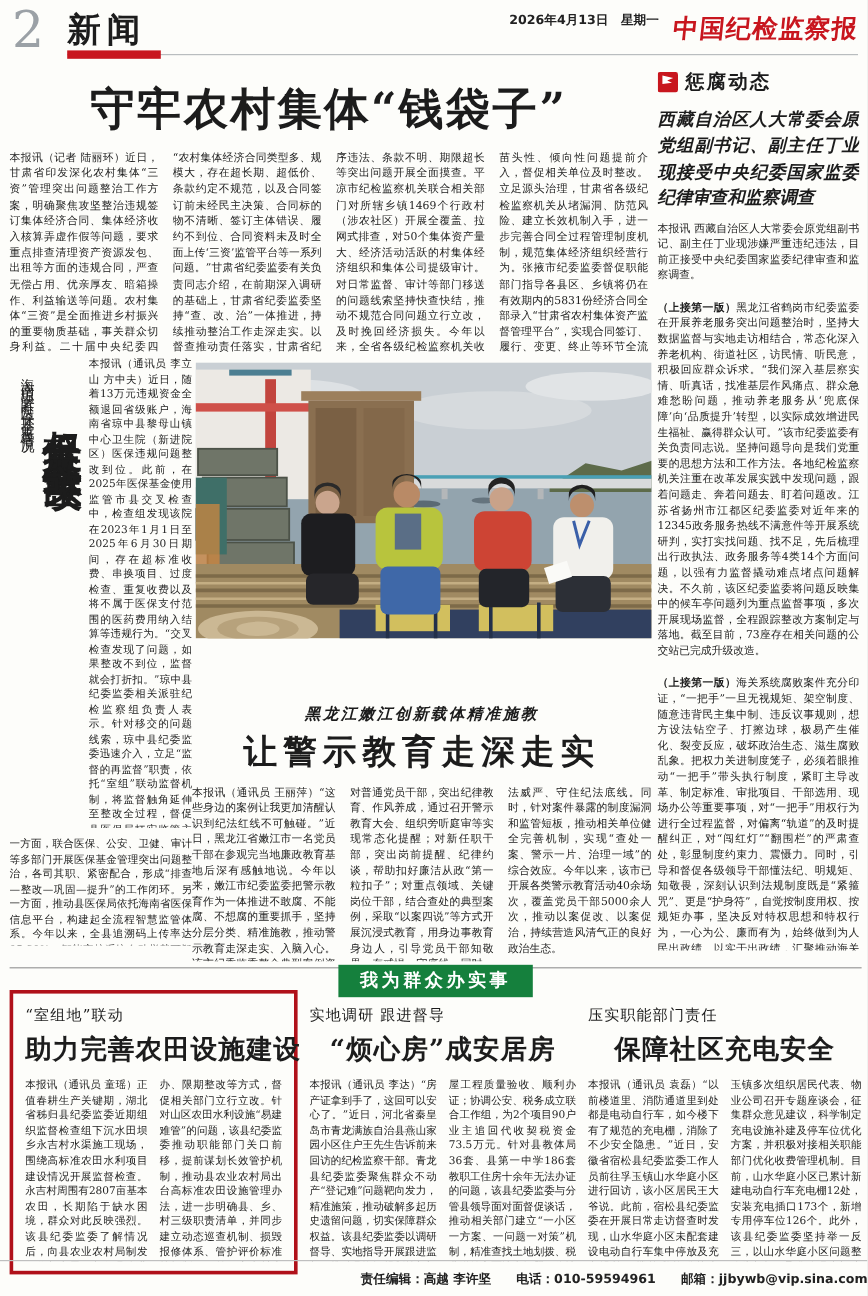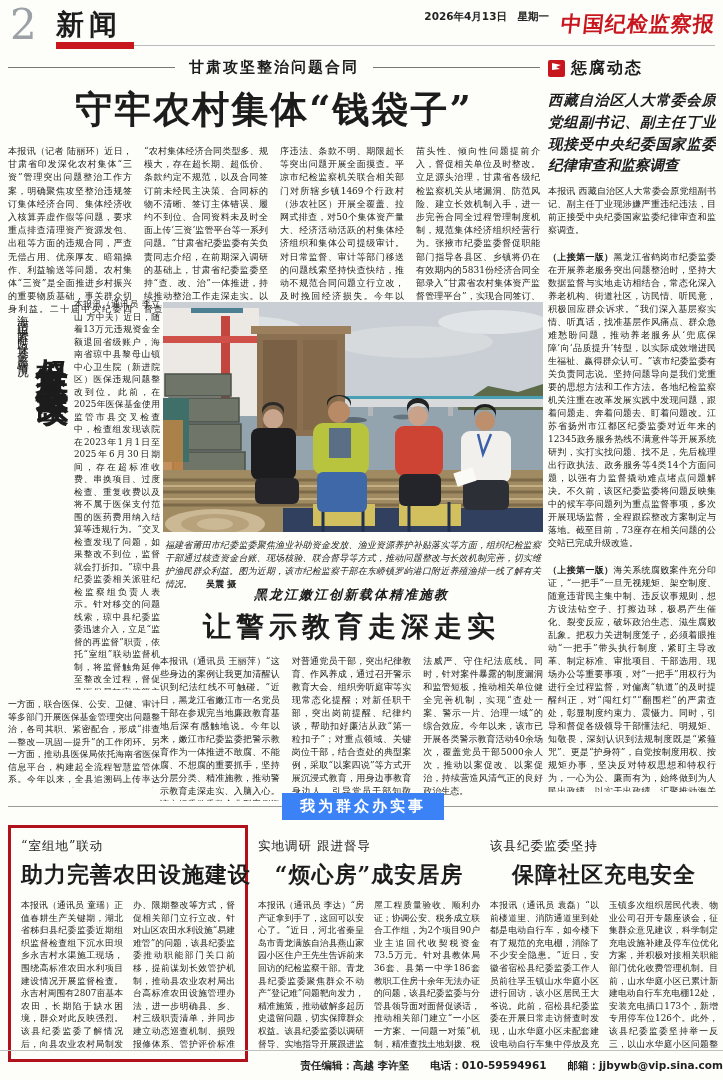"甘肃攻坚整治问题合同" div.kicker-row { html: <div> <span></span> <h3>甘肃攻坚整治问题合同</h3> <span></span> </div> -> none }
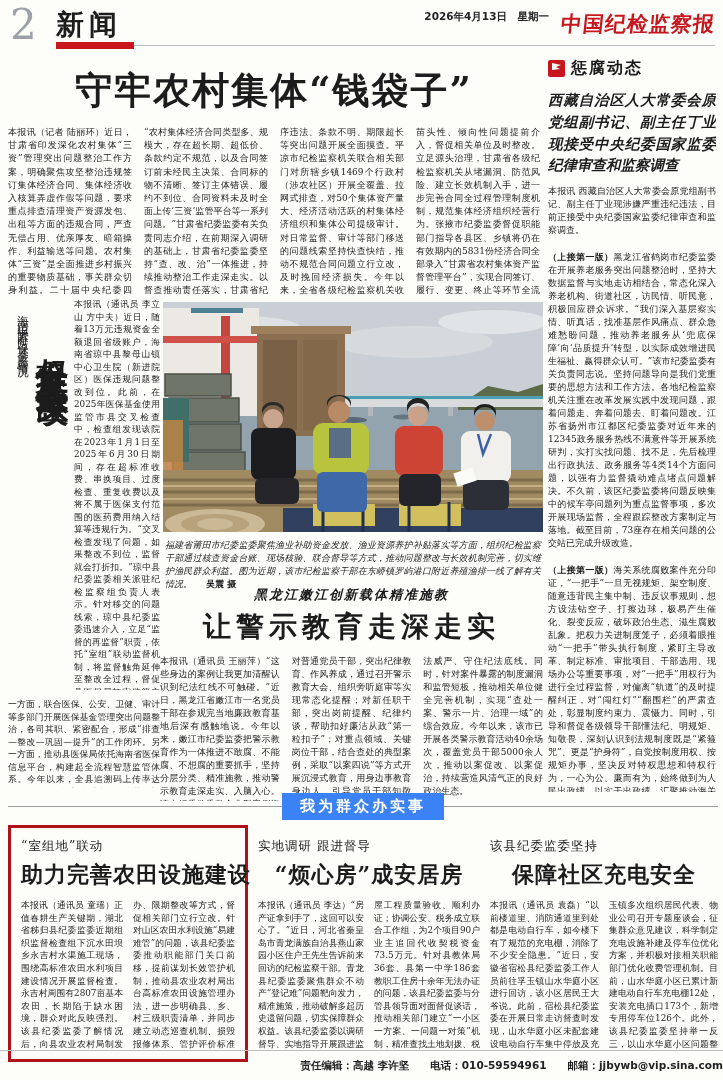"福建省莆田市纪委监委聚焦渔业补助资金发放、渔业资源养护补贴落实等方面，组织纪检监" figcaption { html: <figcaption><span>福建省莆田市纪委监委聚焦渔业补助资金发放、渔业资源养护补贴落实等方面，组织纪检监察干部通过核查资金台账、现场核验、联合督导等方式，推动问题整改与长效机制完善，切实维护渔民群众利益。图为近期，该市纪检监察干部在东峤镇罗屿港口附近养殖渔排一线了解有关情况。</span><span>吴震 摄</span></figcaption> -> none }
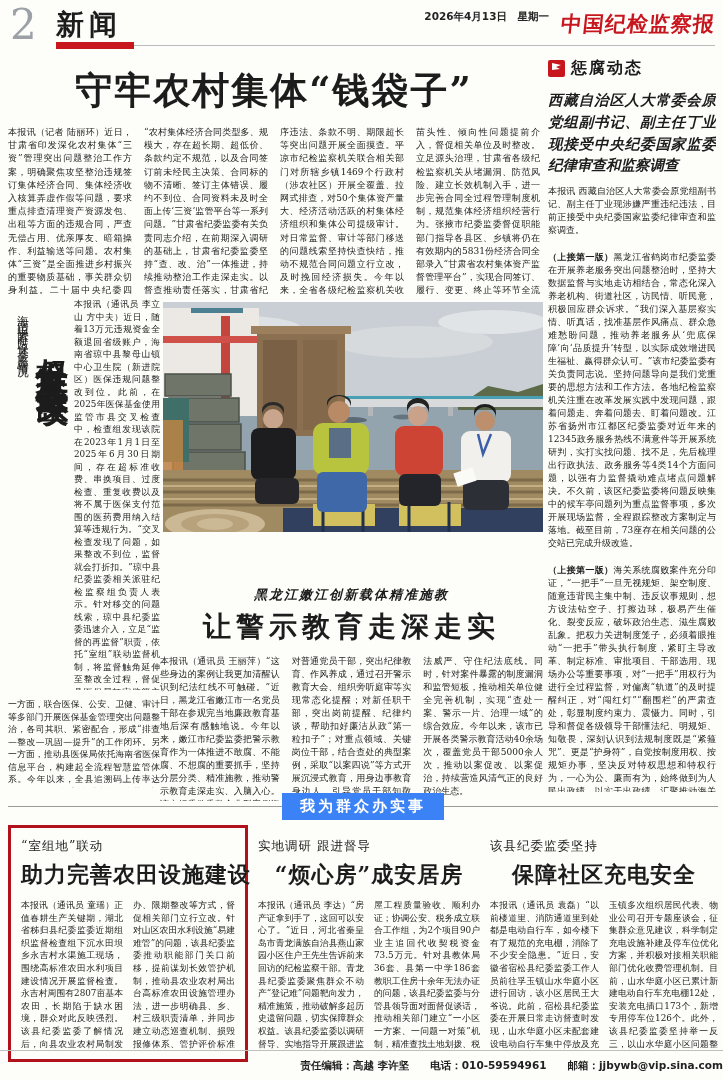"我为群众办实事" .banner-badge { background: #3b82f6 -> #15803d; top: 0 -> 11px }
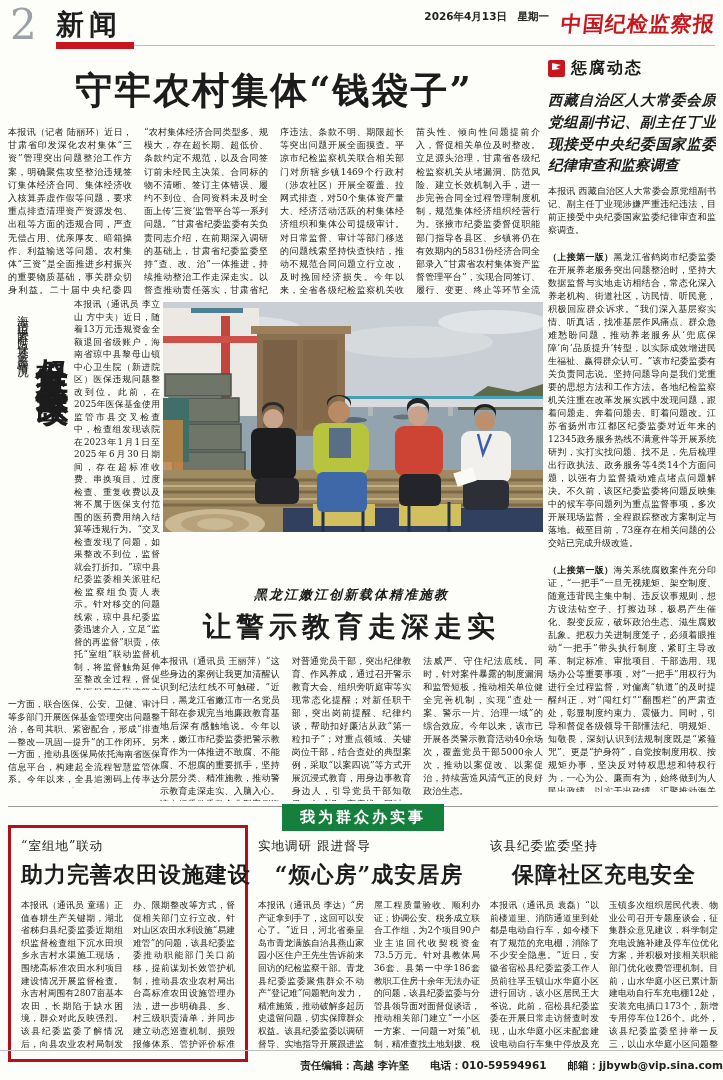"该县纪委监委坚持" div.svc-kicker { text: 该县纪委监委坚持 -> 压实职能部门责任 }
